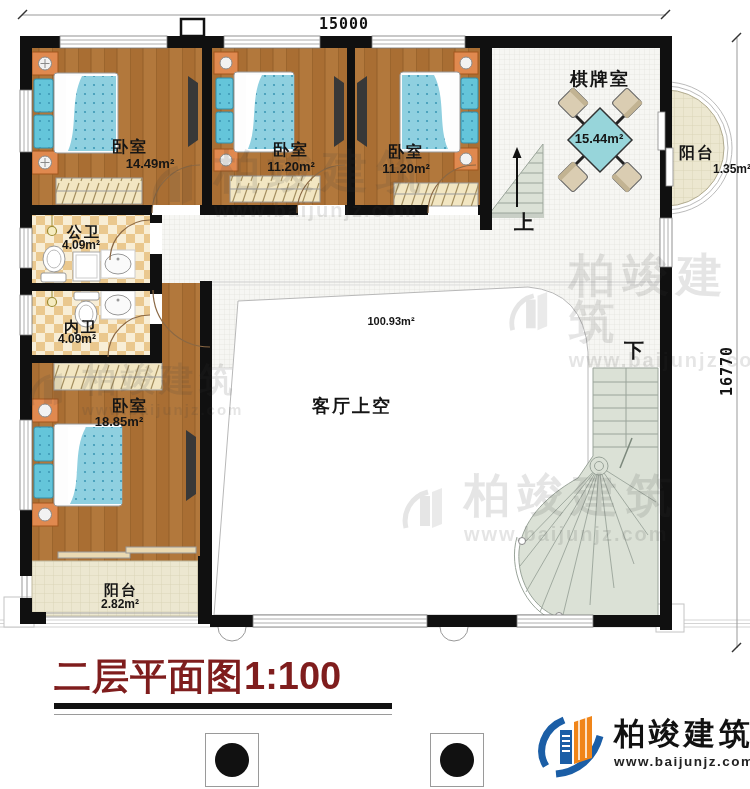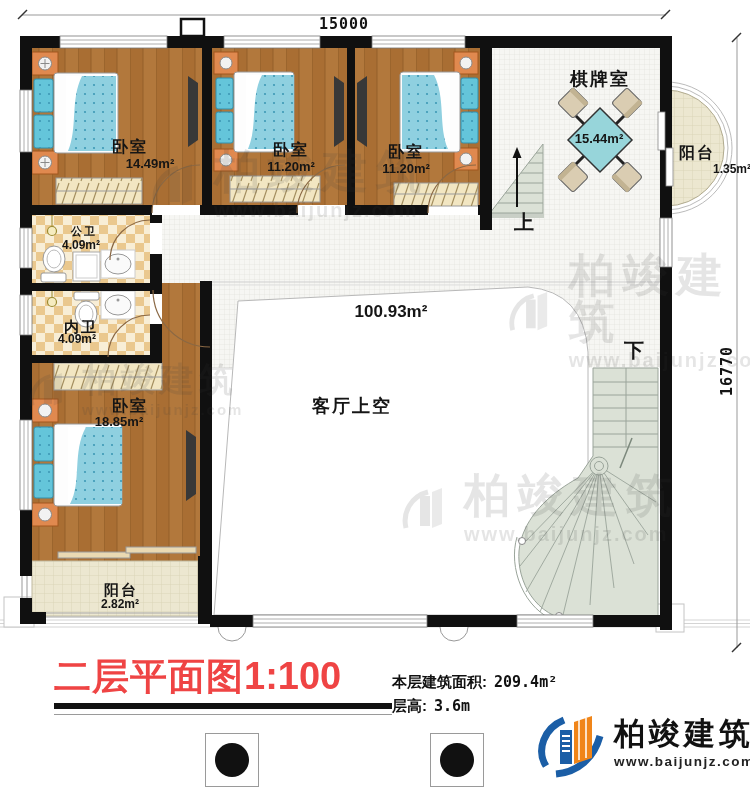"公卫" div.lbl { font-size: 11px -> 15px }
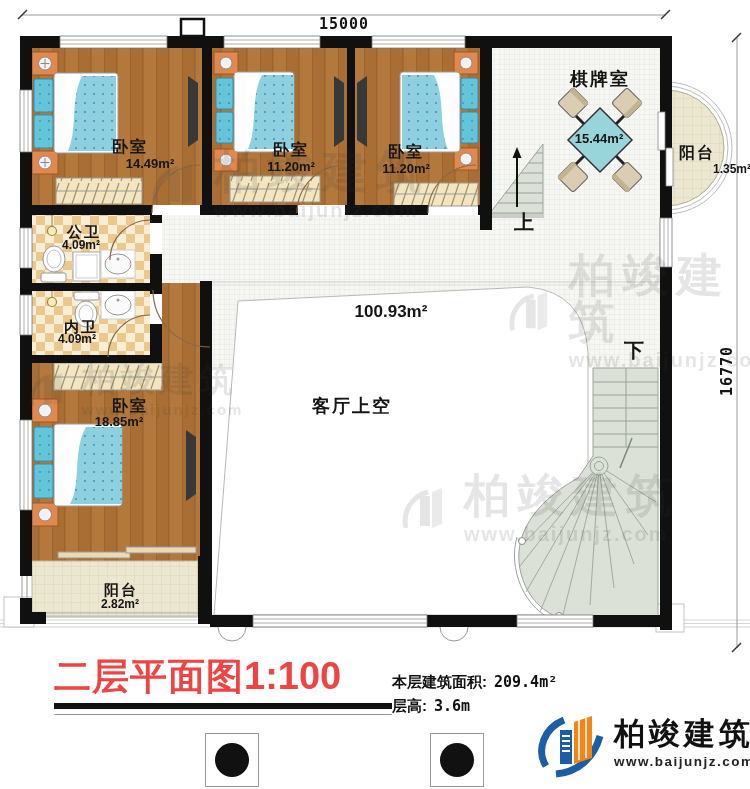"100.93m²" div.lbl { font-size: 17px -> 11px; top: 311px -> 321px }
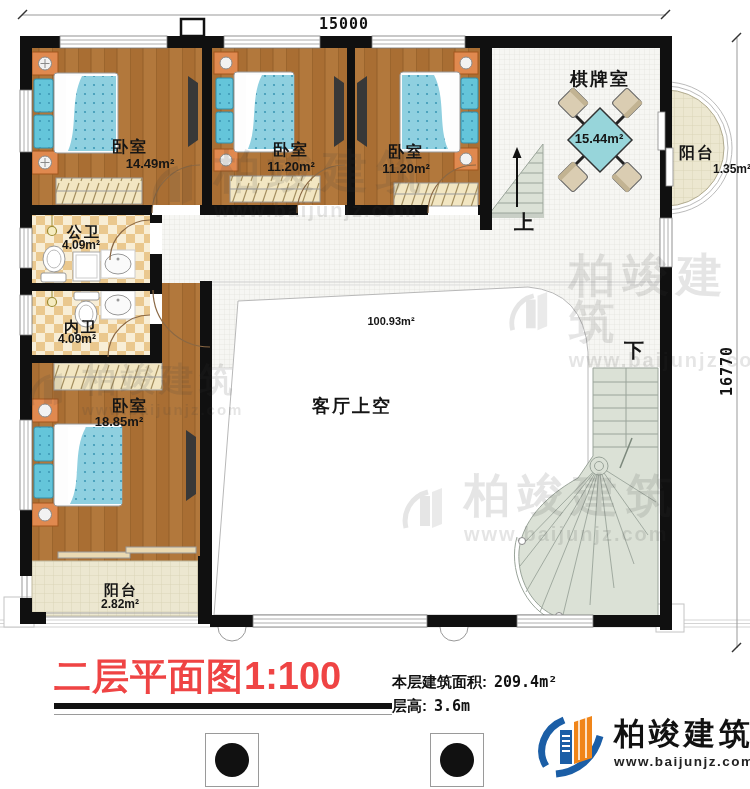"二层平面图1:100" .title-row { color: #ef4444 -> #7f1d1d }
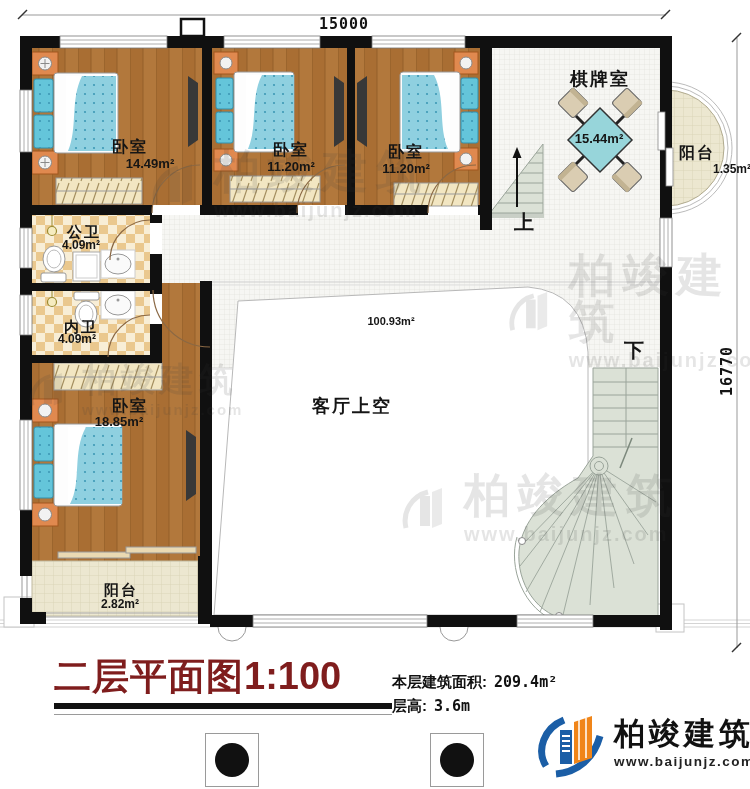"本层建筑面积: 209.4m²" div.info { html: <div> <div><span>本层建筑面积:</span><span>209.4m²</span></div> <div><span>层高:</span><span>3.6m</span></div> </div> -> none }
